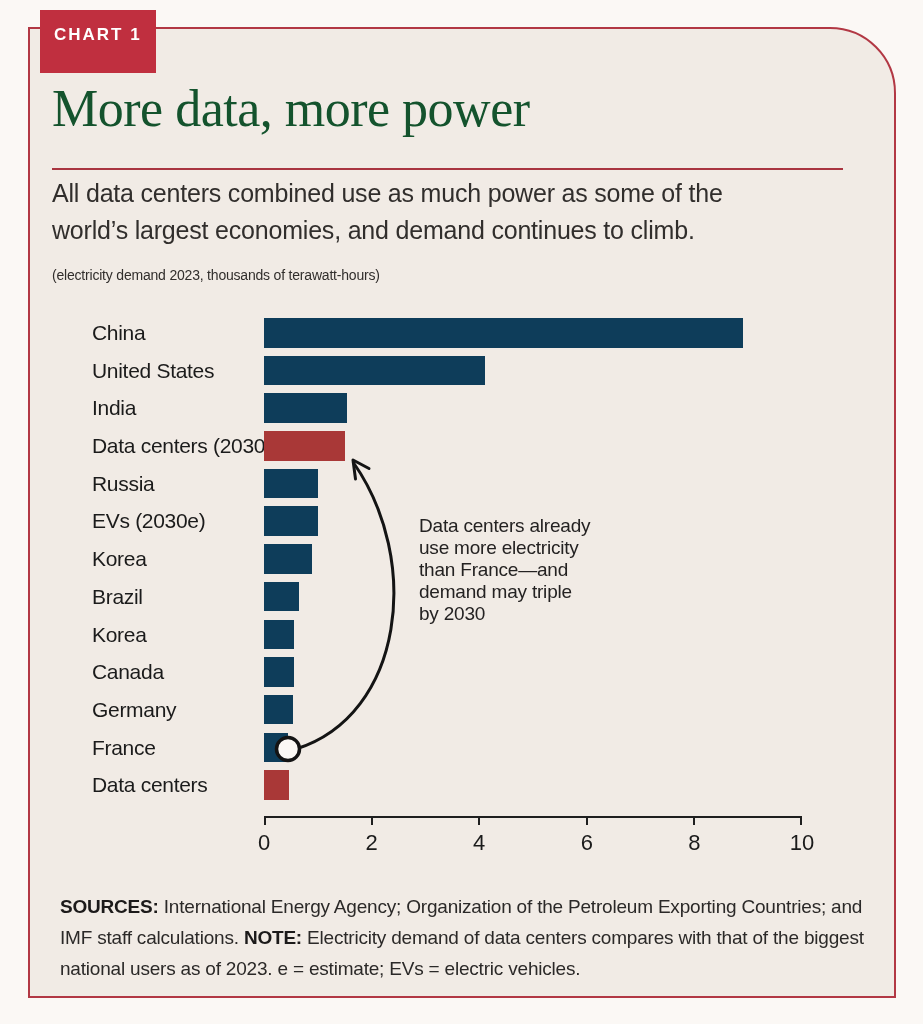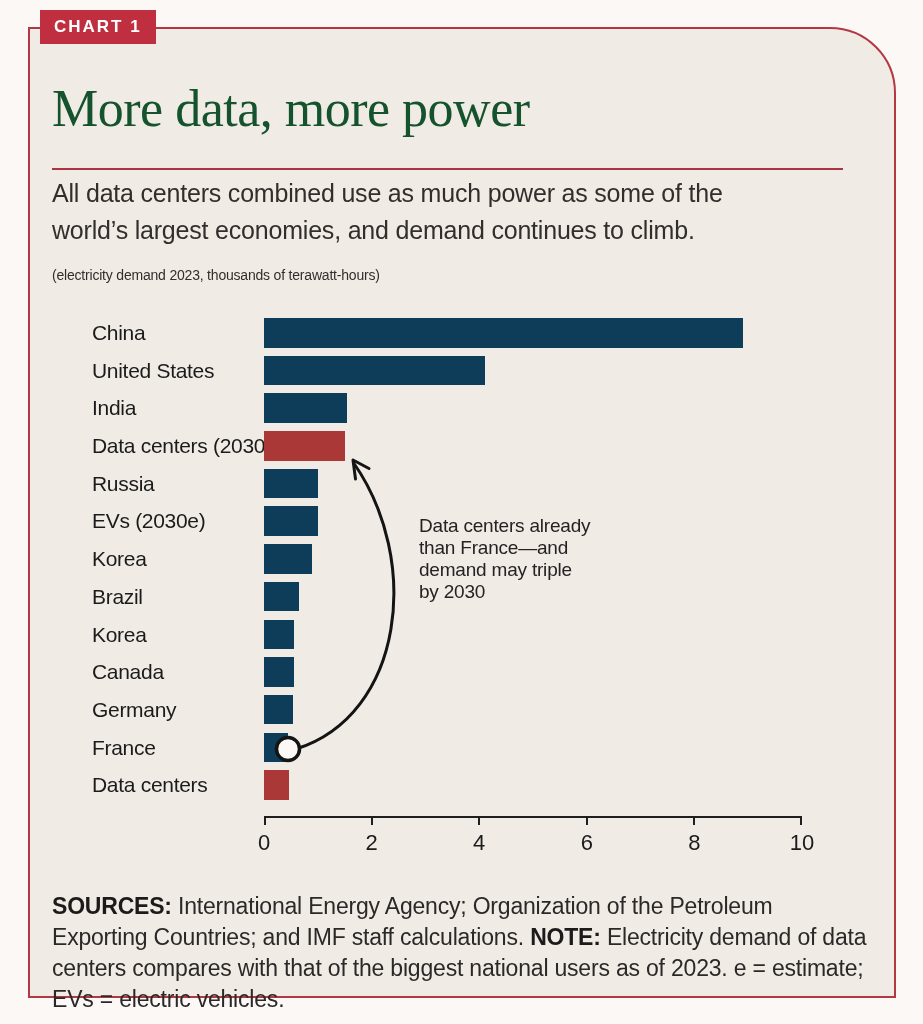"CHART 1" .badge { height: 34px -> 47px; padding: 0 14px -> 8px 14px }
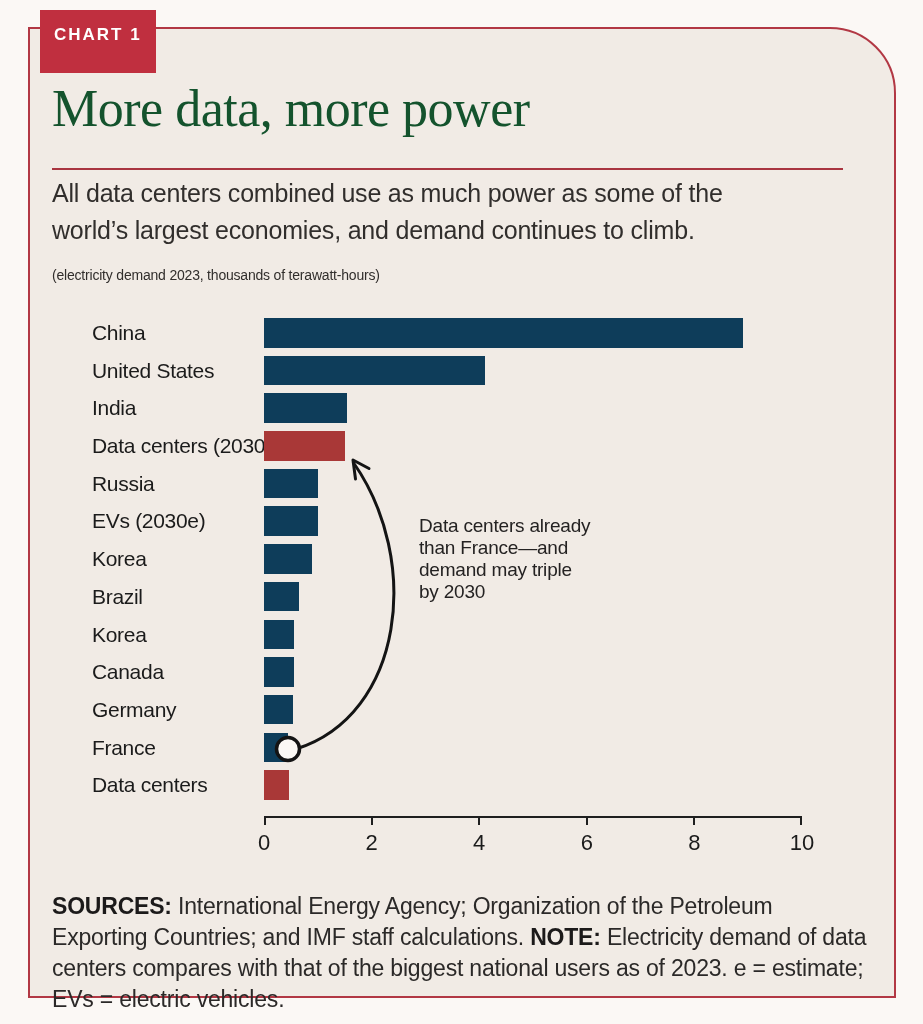"use more electricity" div { html: none -> <div>use more electricity</div> }
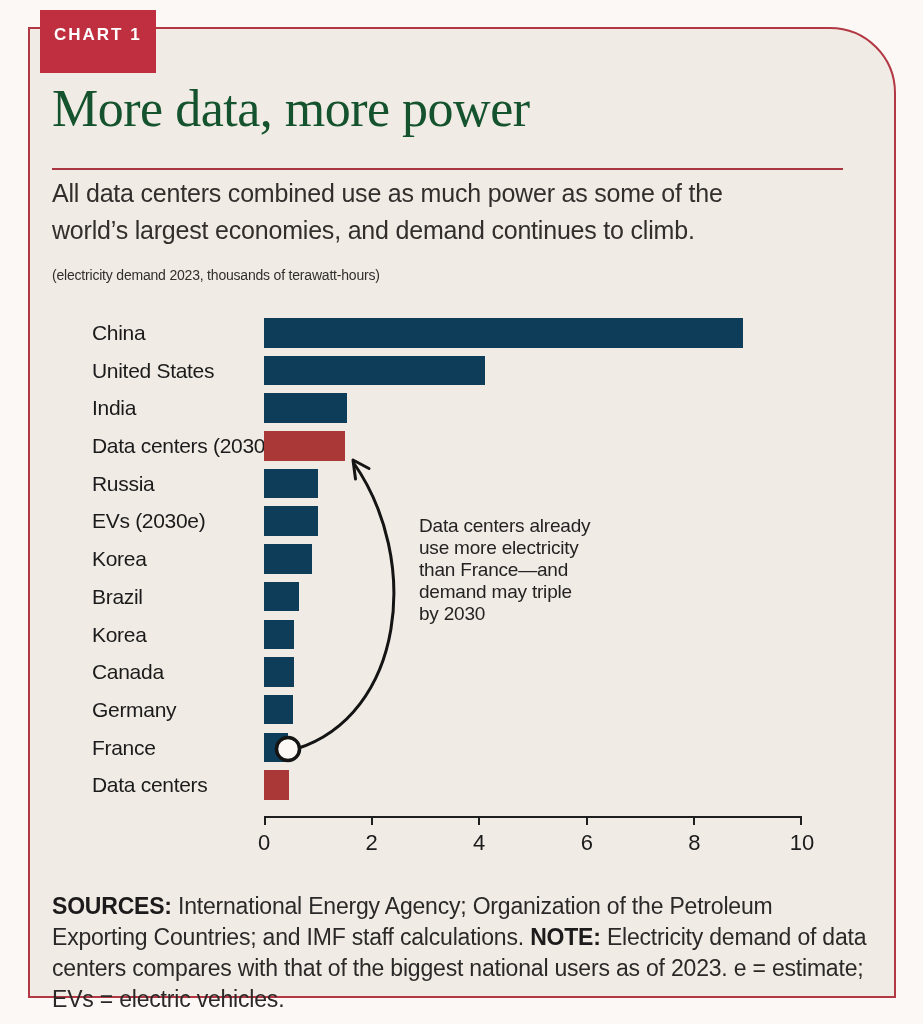"SOURCES: International Energy Agency;" .footer { font-size: 23px -> 19px; left: 22px -> 30px }
